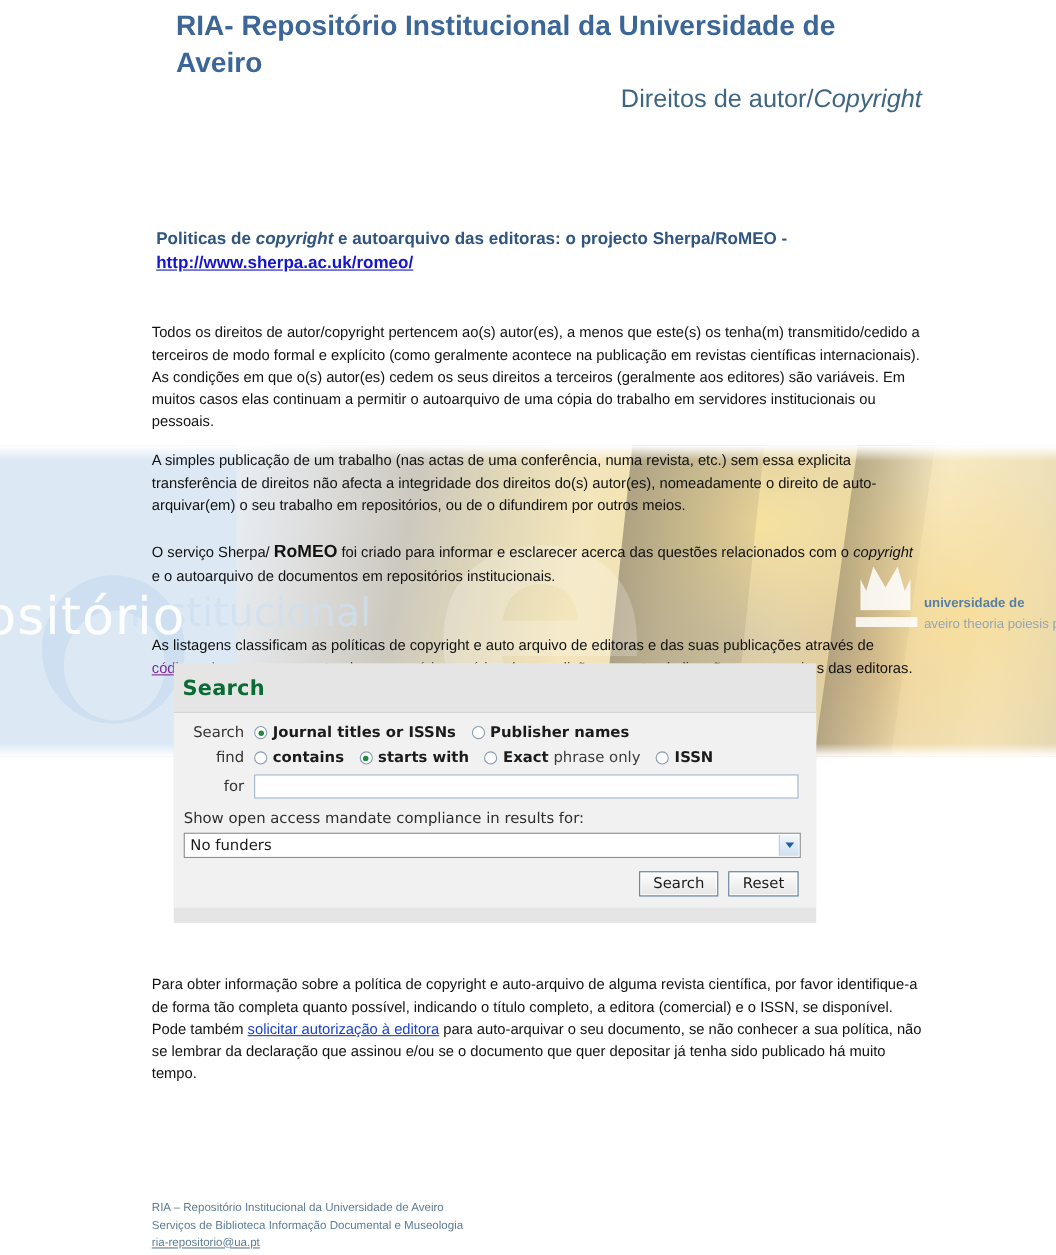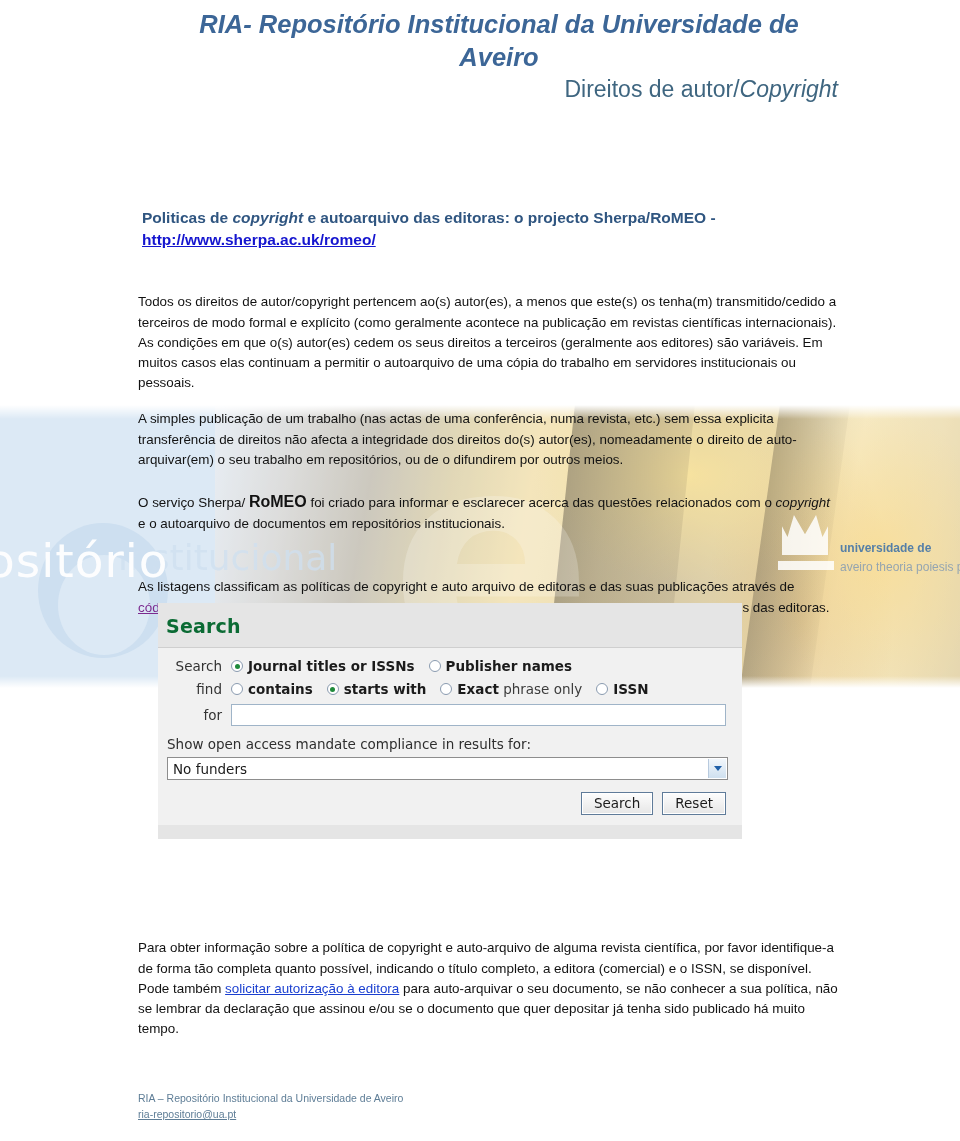"RIA- Repositório Institucional da" .page-title { font-style: italic -> none; text-align: center -> left }
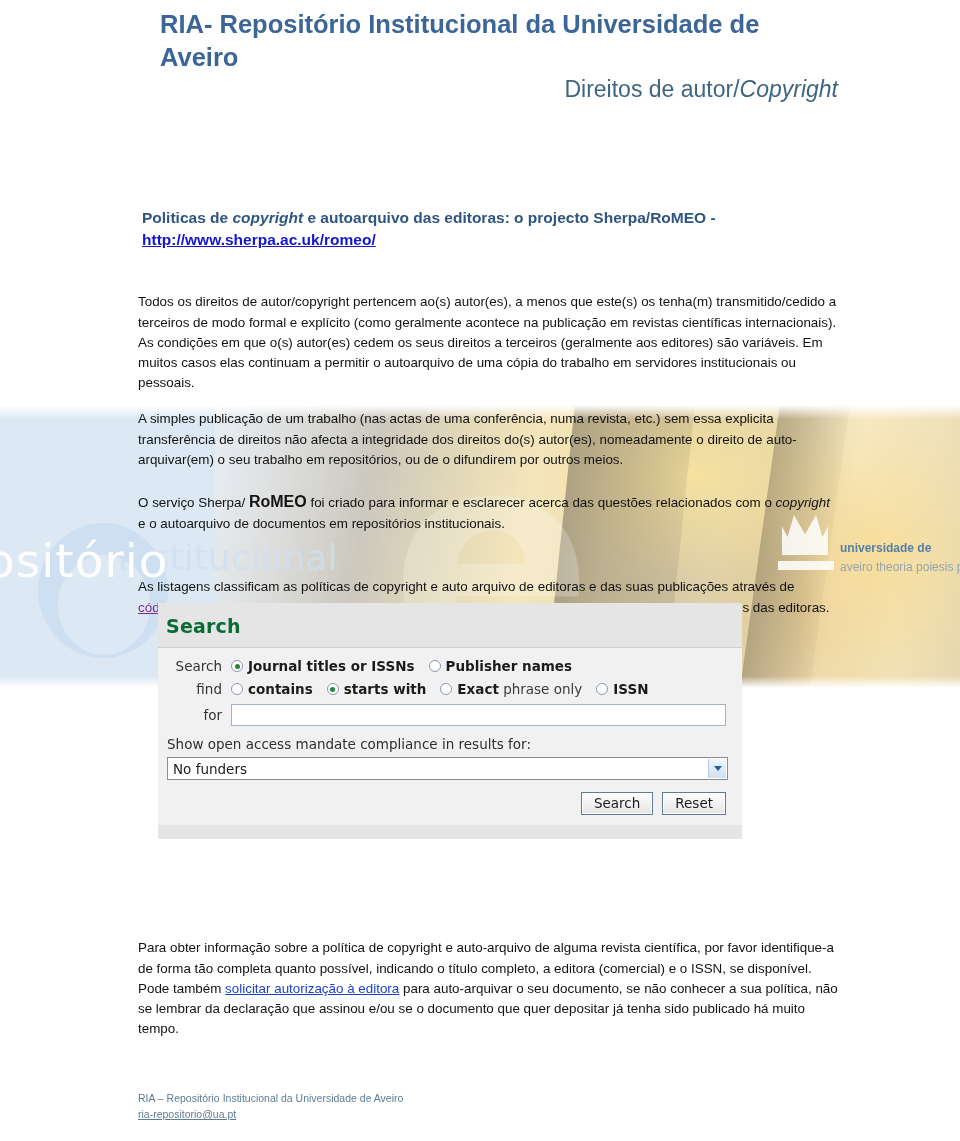"Para obter informação sobre a" #para-5 { top: 925px -> 872px }
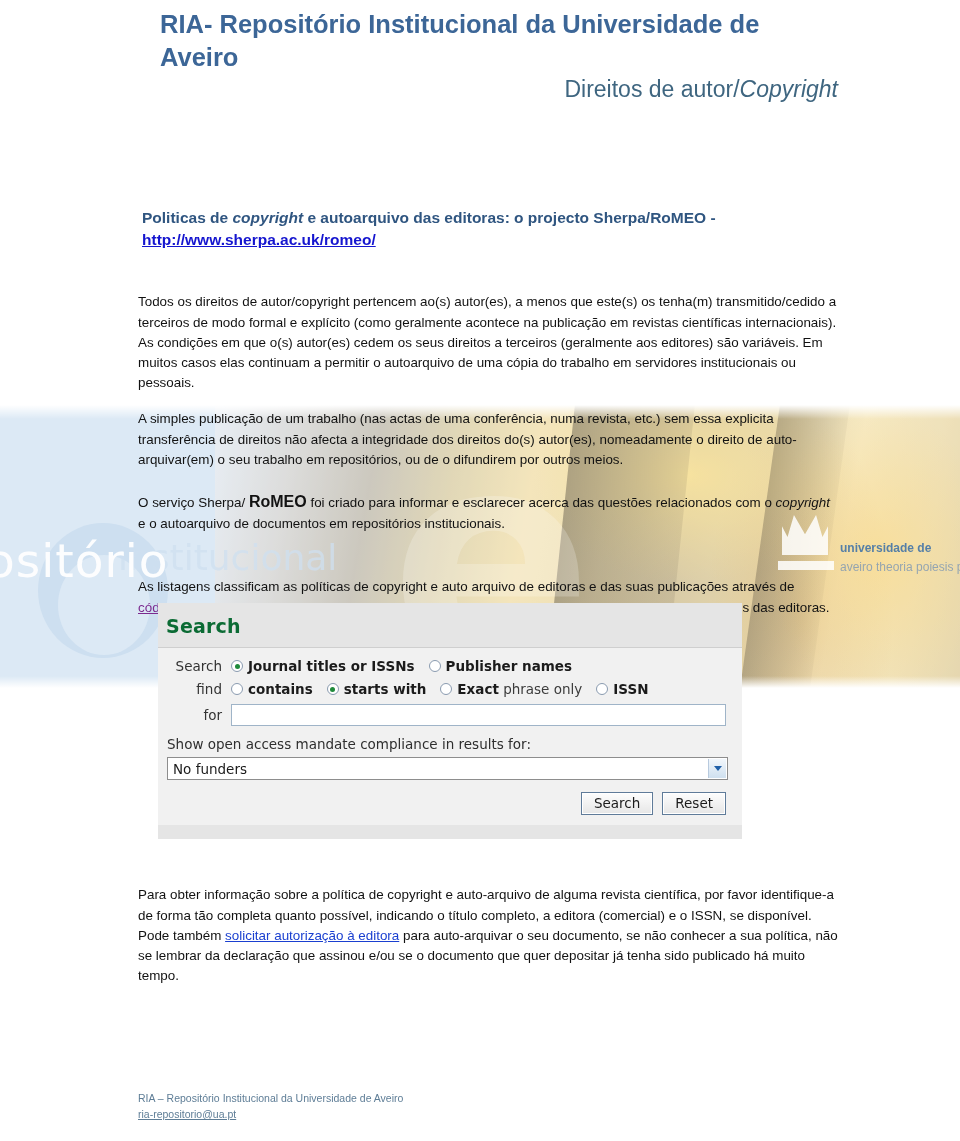"Serviços de Biblioteca Informação" div { html: none -> <div>Serviços de Biblioteca Informação Documental e Museologia</div> }
